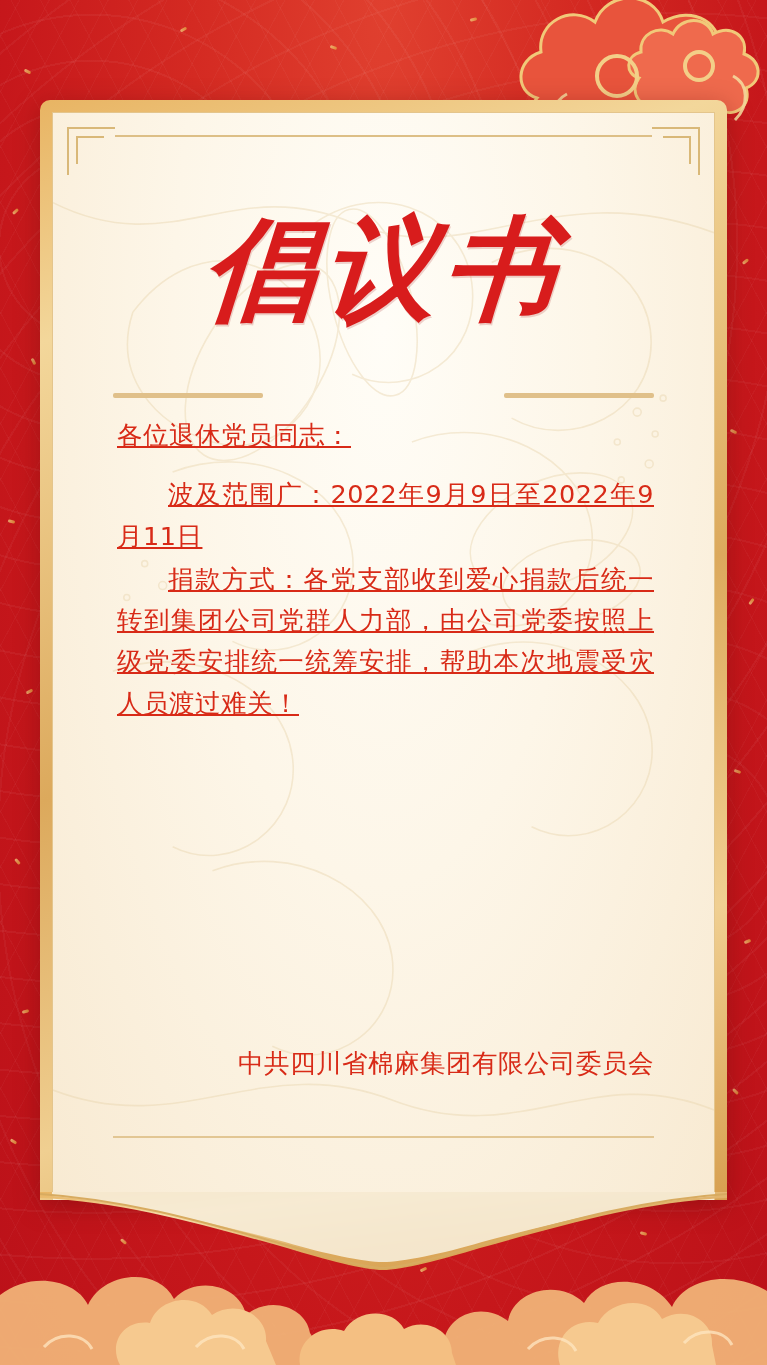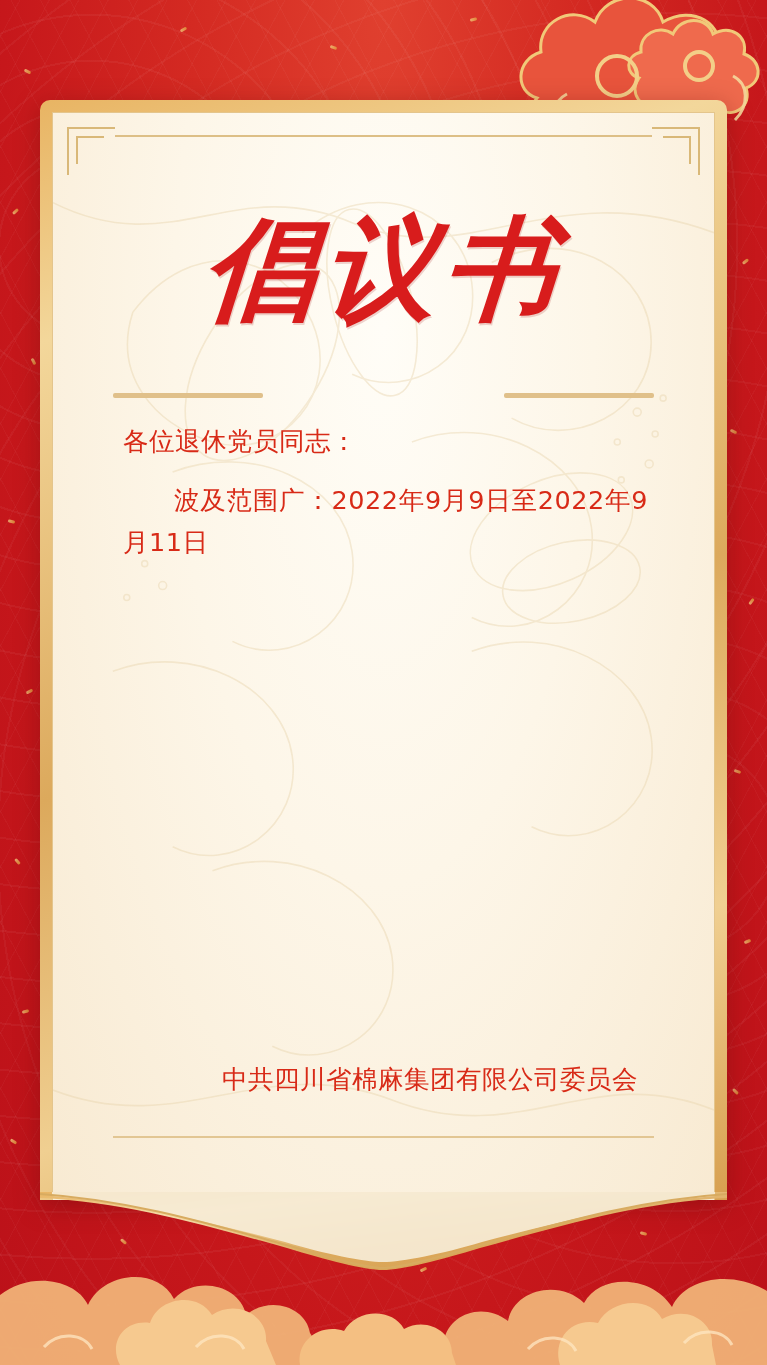"各位退休党员同志：" .body-text p { margin: 8px -> 2px; text-decoration: none -> underline }
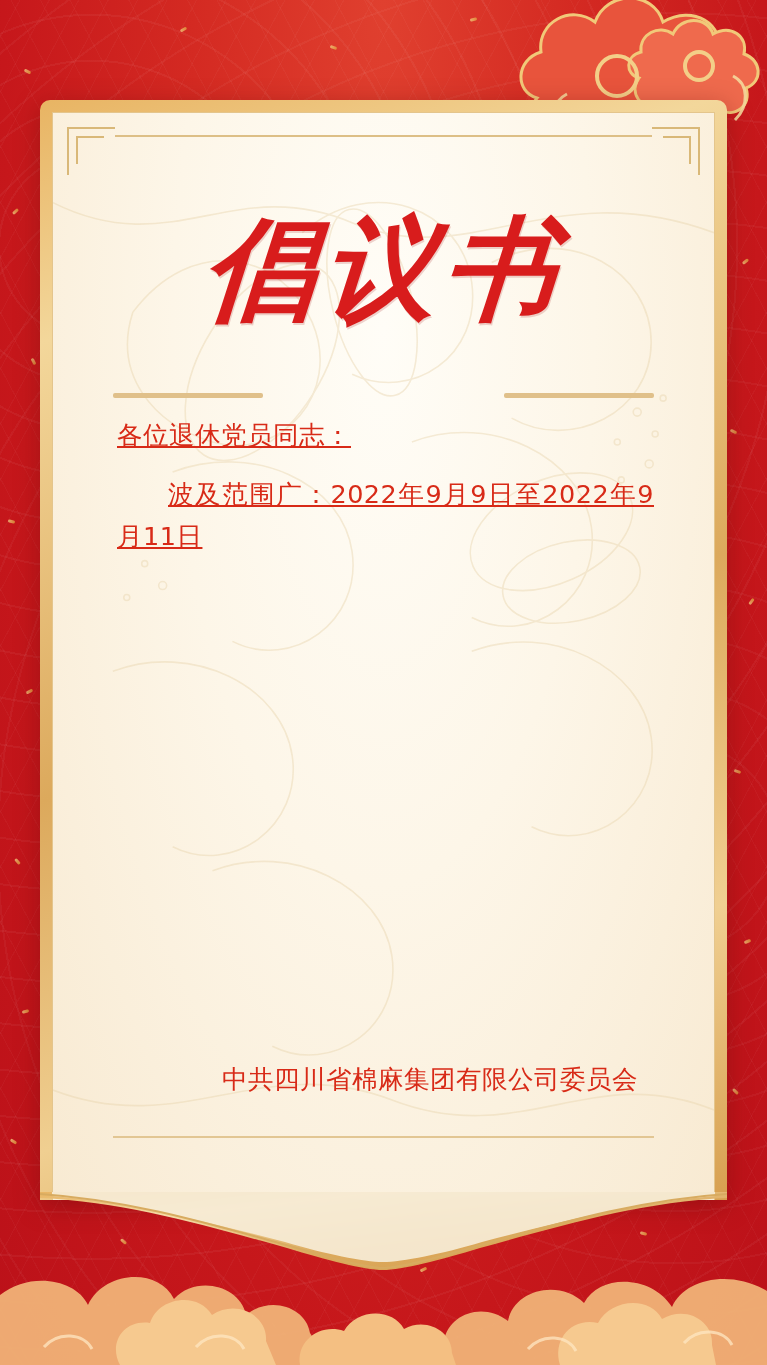"捐款方式：各党支部收到爱心捐款后统一转到集团公司党群人力部，由公司党委按照上级党" p.indent { html: none -> <p>捐款方式：各党支部收到爱心捐款后统一转到集团公司党群人力部，由公司党委按照上级党委安排统一统筹安排，帮助本次地震受灾人员渡过难关！</p> }
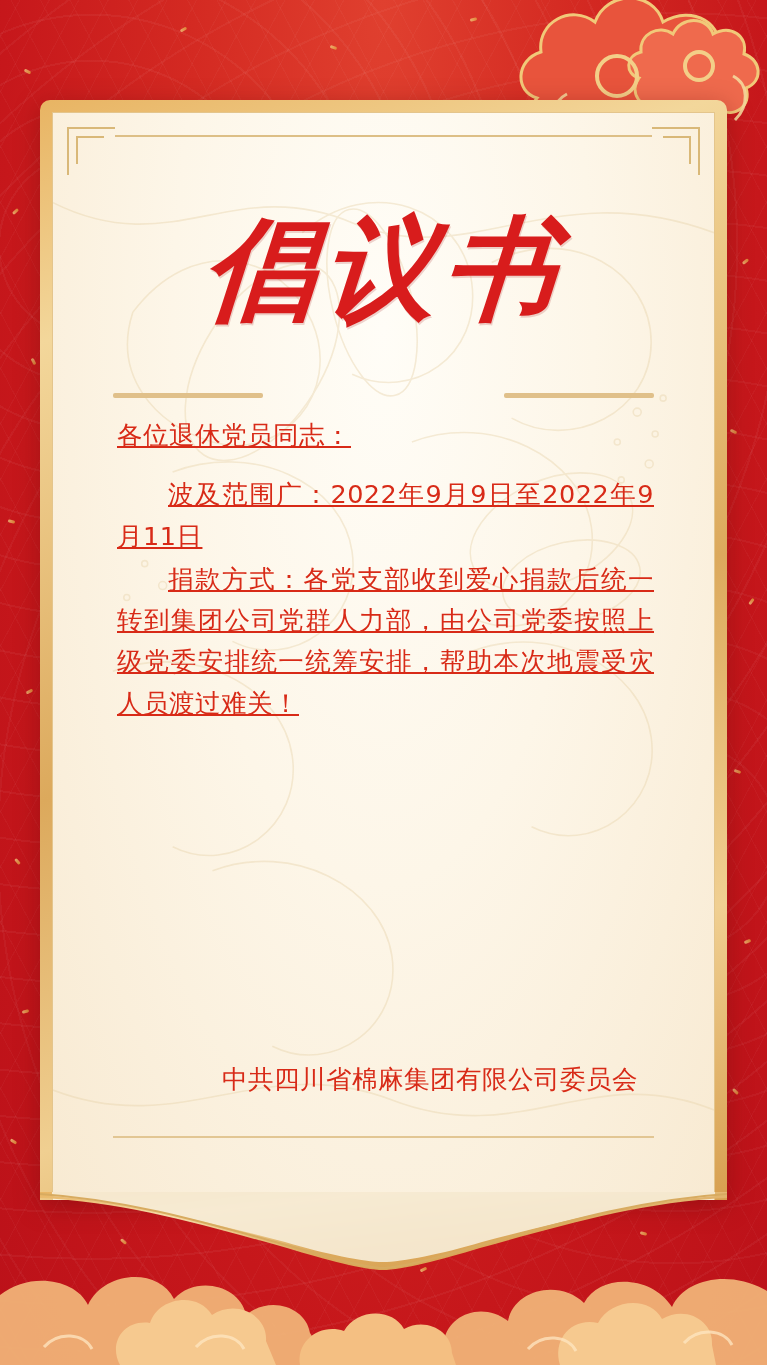"中共四川省棉麻集团有限公司委员会" .sign-block p { margin: 16px -> 0 }
